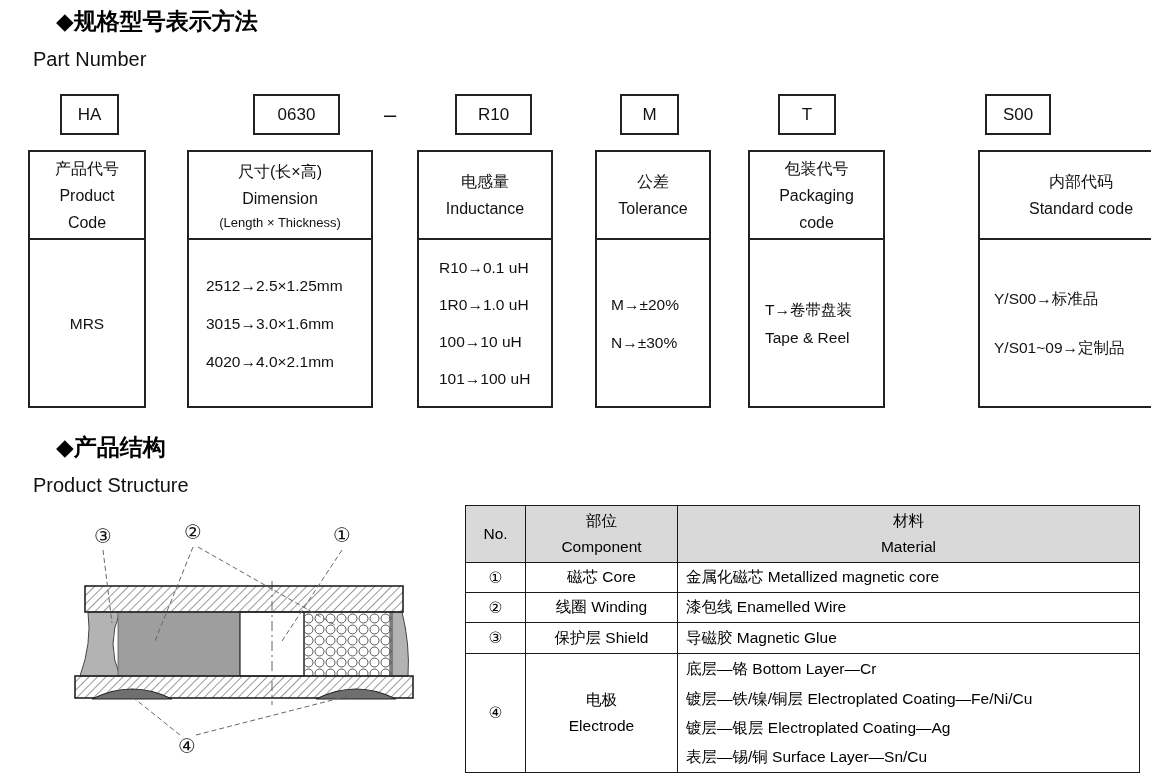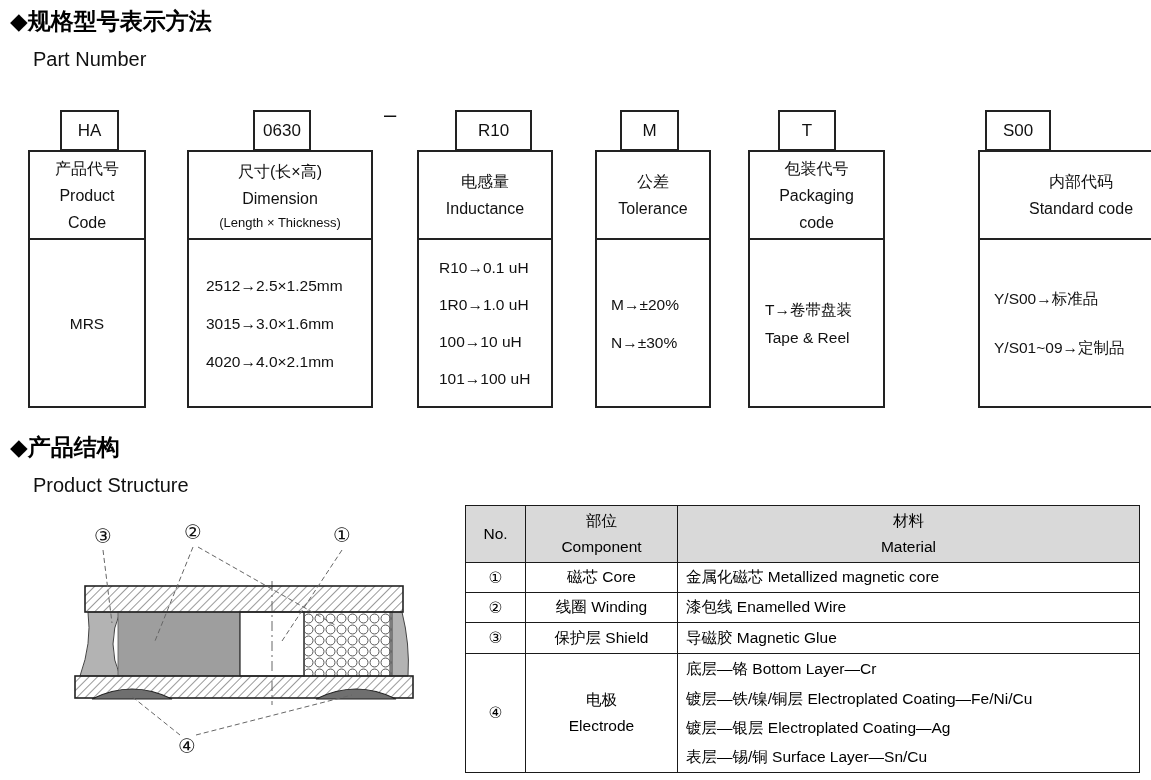"◆规格型号表示方法" .title-cn { margin-left: none -> 46px }
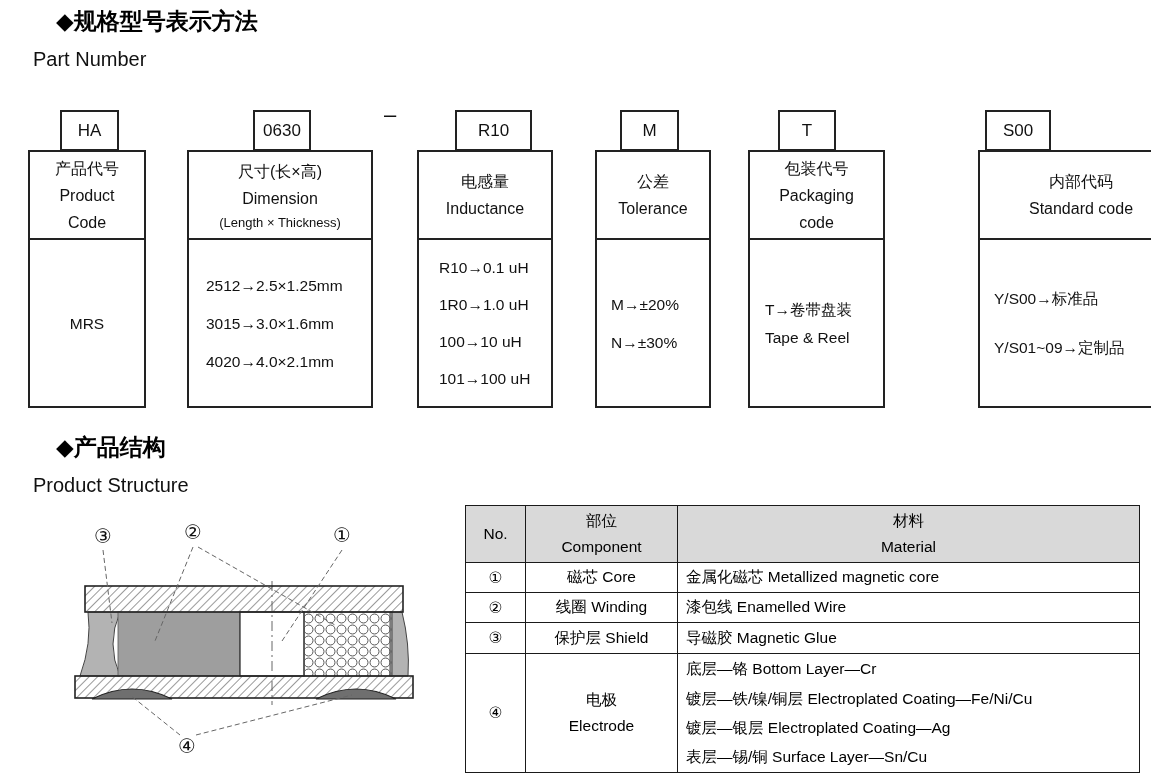"HA" .code-box { margin-top: 16px -> none }
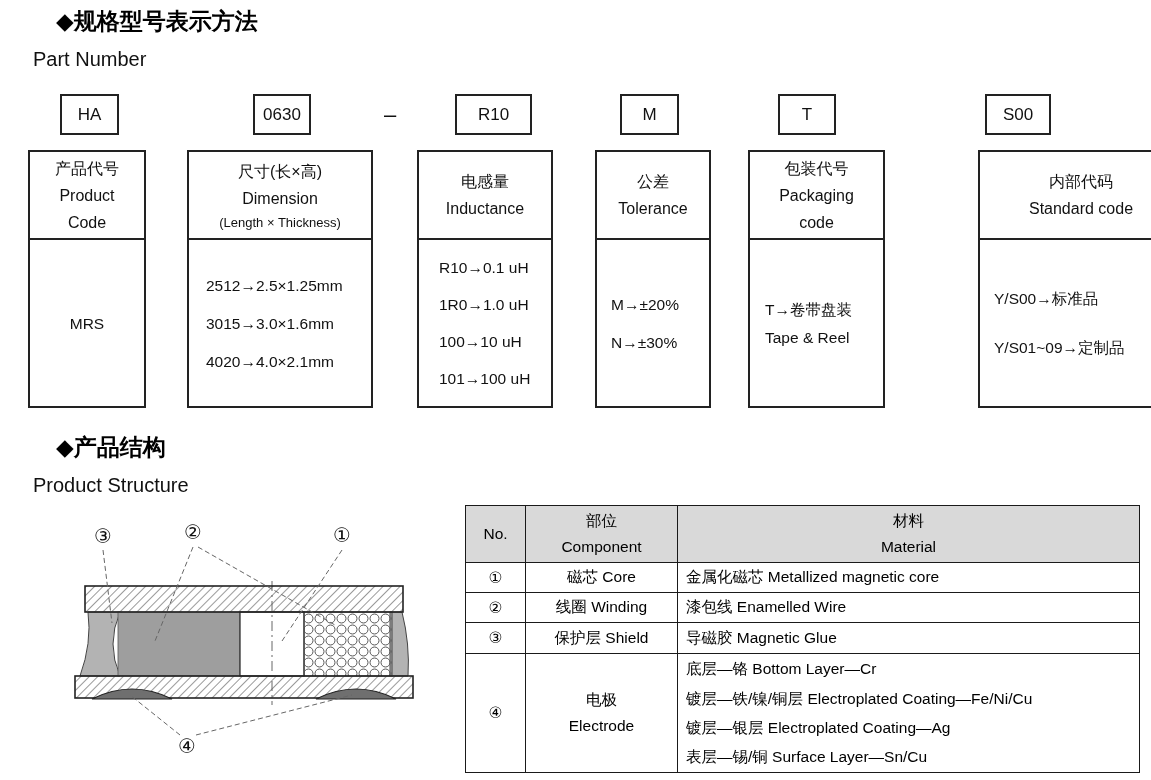"0630" div.code-box { width: 58px -> 87px }
